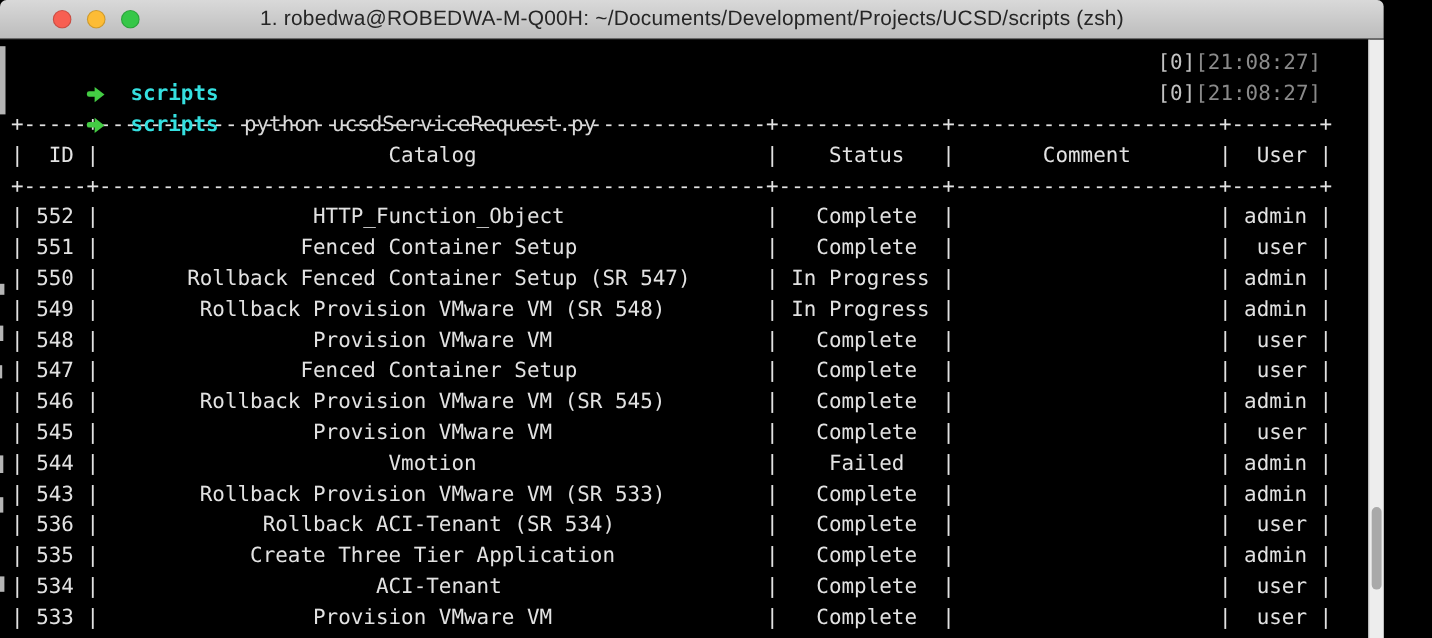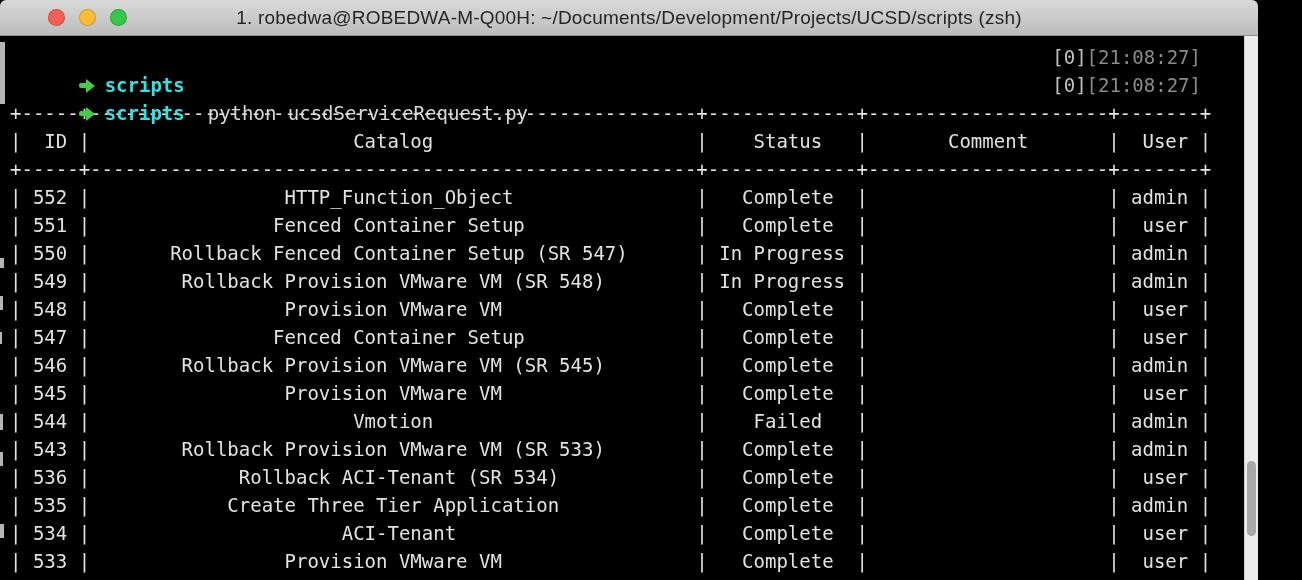"scripts" .dir { margin-left: 10px -> 24px }
